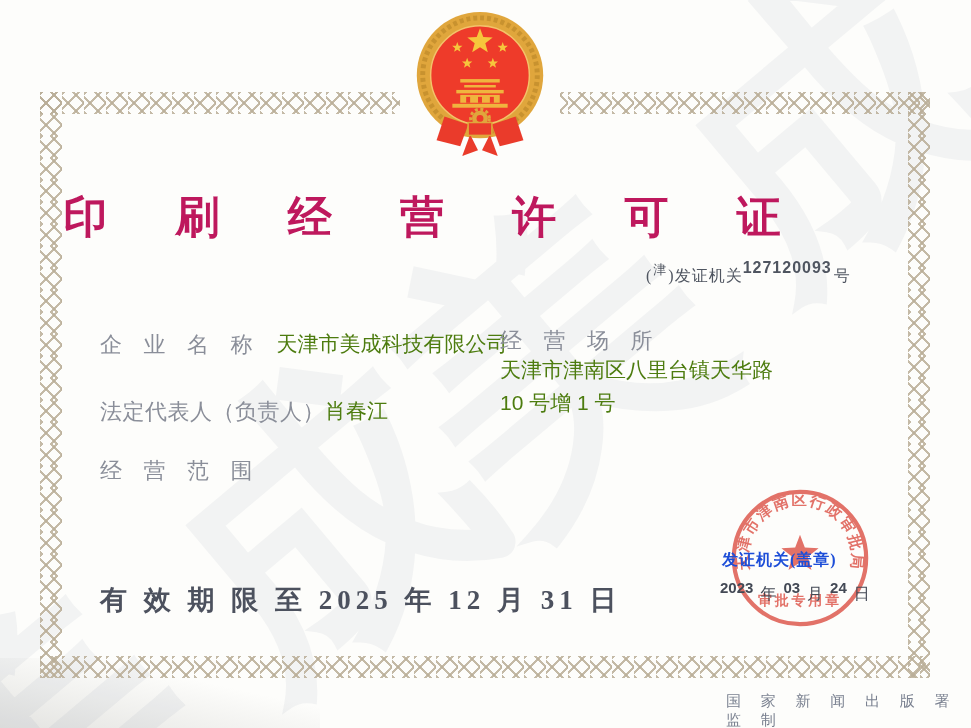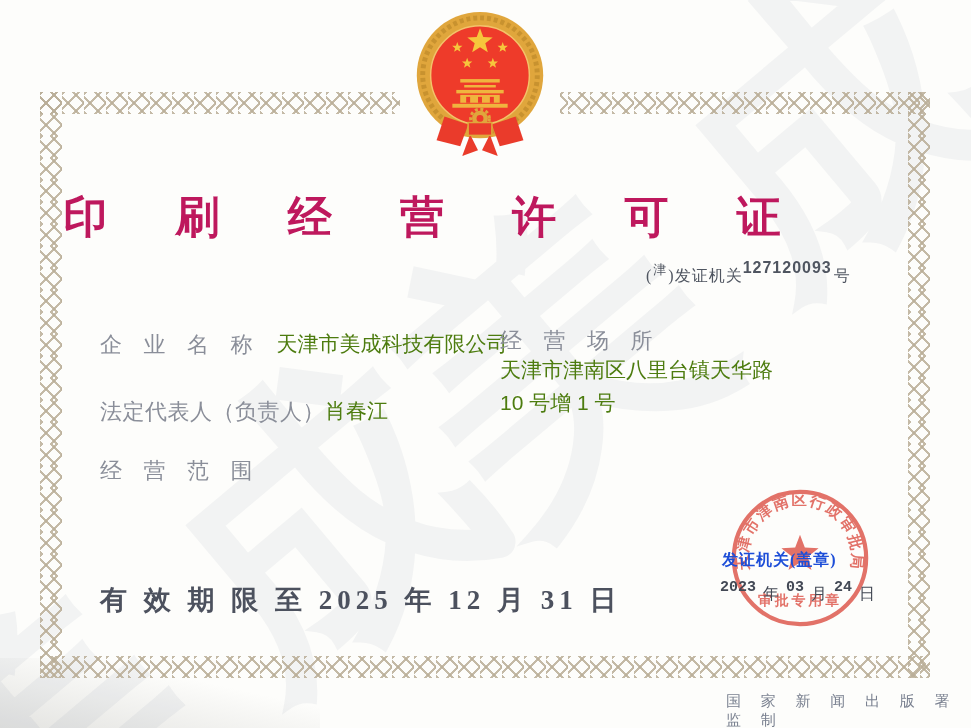"2023" .issue-date .num { font-family: Liberation Mono, monospace -> Liberation Sans, sans-serif }
